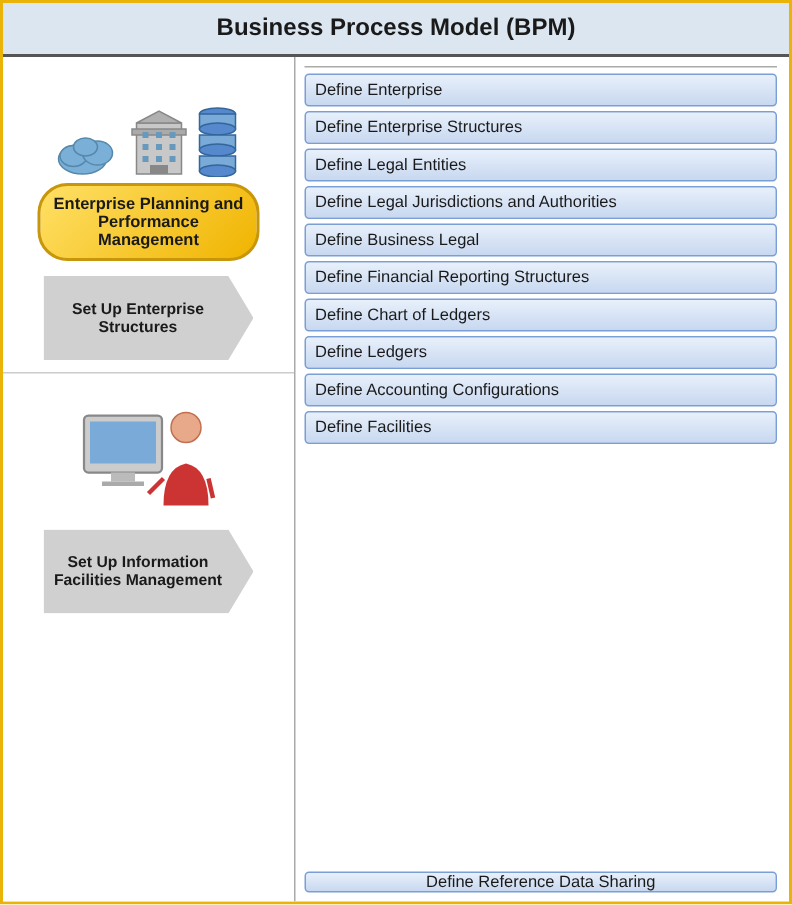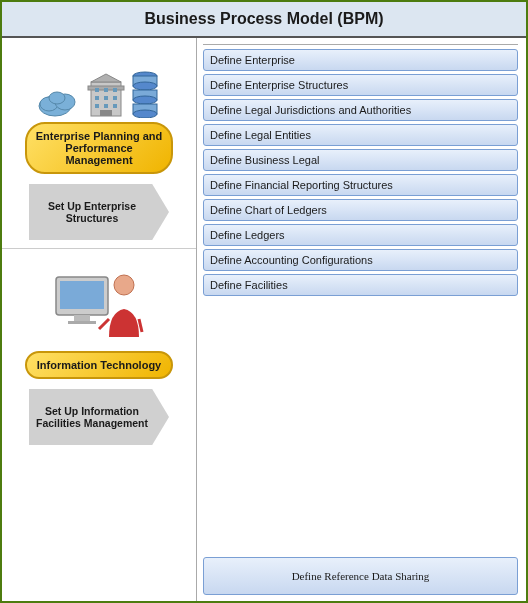"Business Process Model (BPM)" .outer { border: 2px solid #4d7c0f -> 2px solid #eab308 }
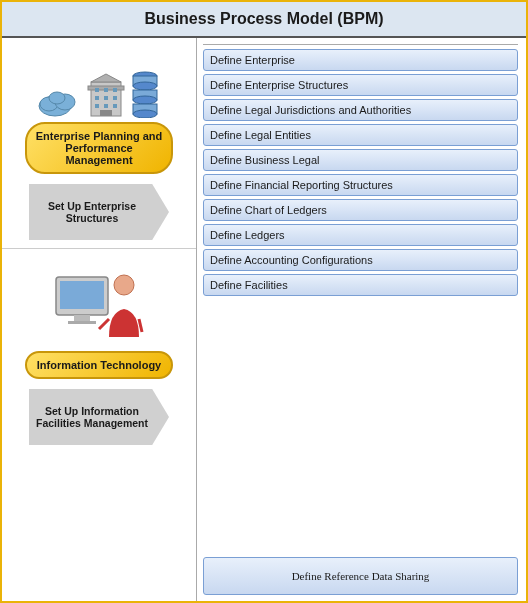"Define Legal Jurisdictions and" button.activity-btn { order: before "Define Legal Entities" -> after "Define Legal Entities" }
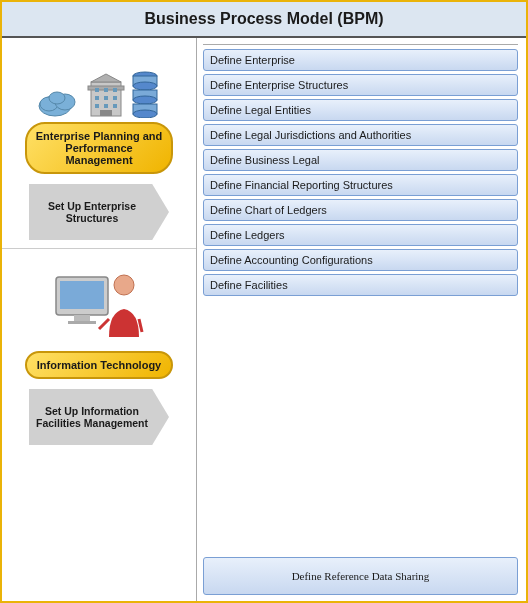"Information Technology" div.yellow-bubble { html: <div>Information Technology</div> -> none }
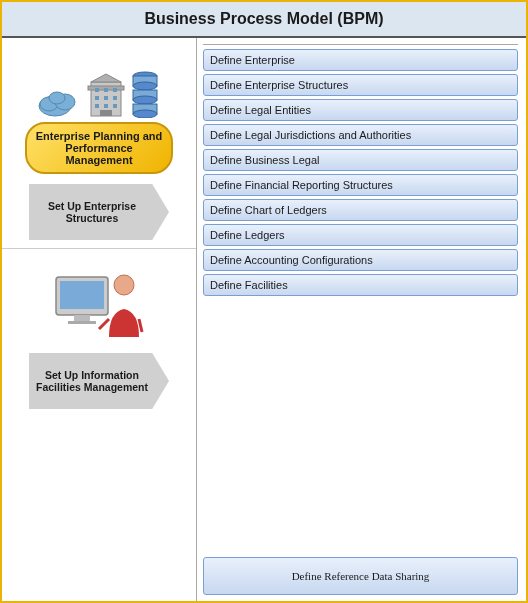"Define Reference Data Sharing" .reference-btn { font-family: Liberation Serif, serif -> none; padding: 12px 6px -> 0 6px }
